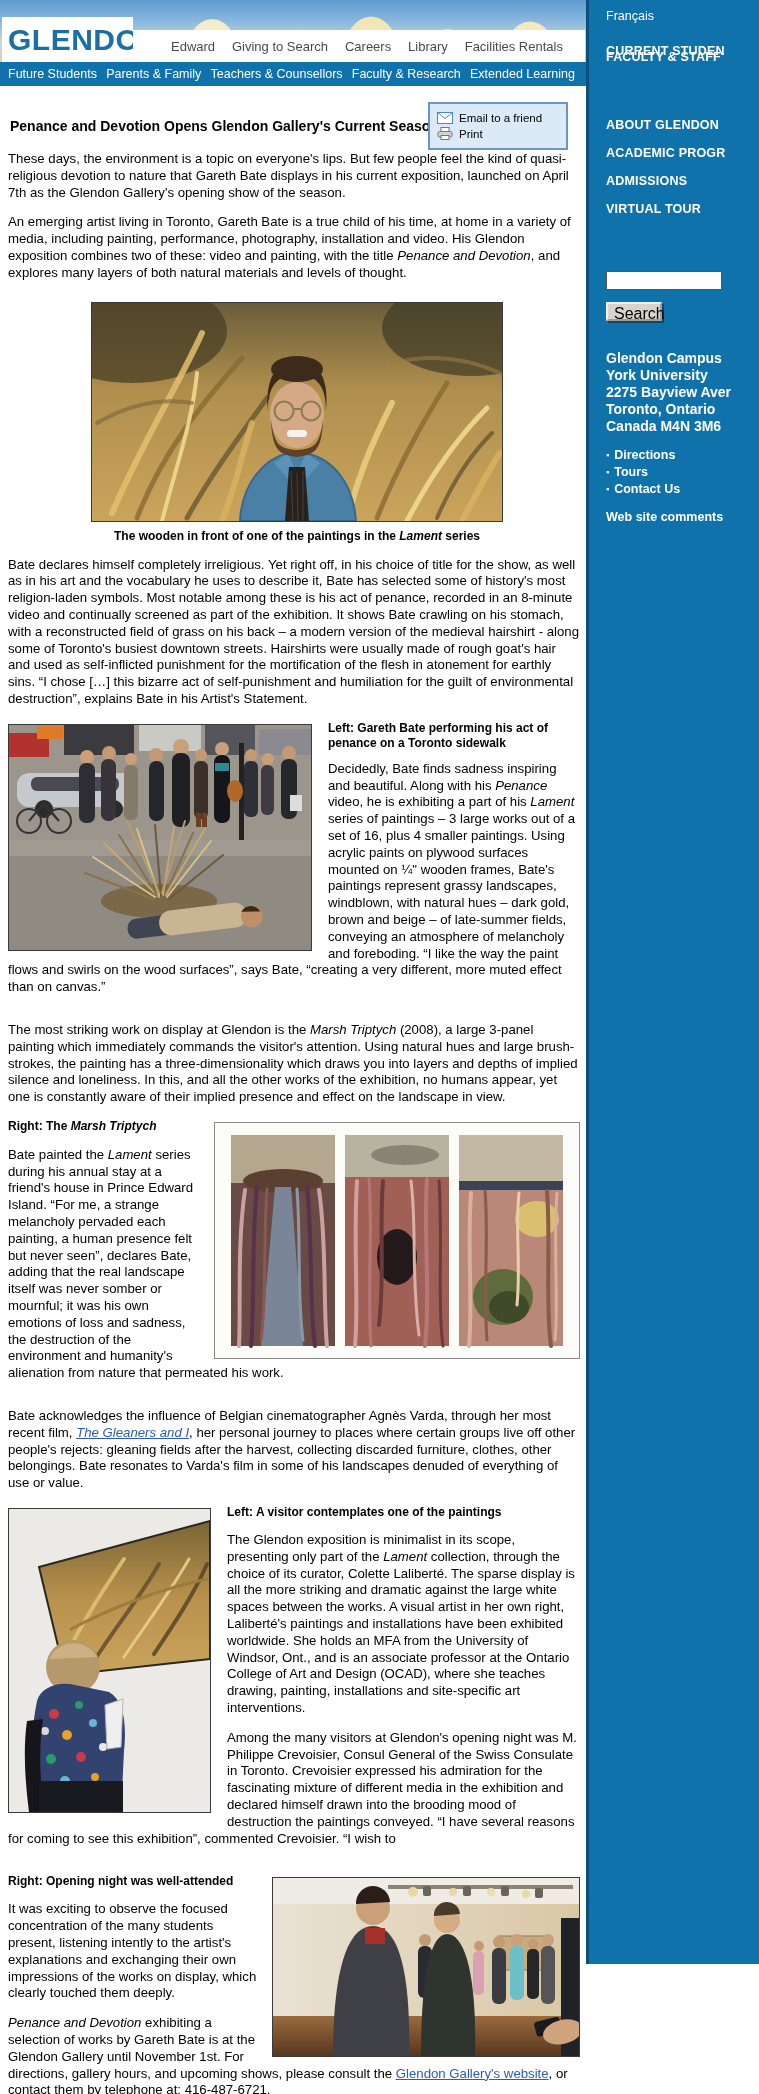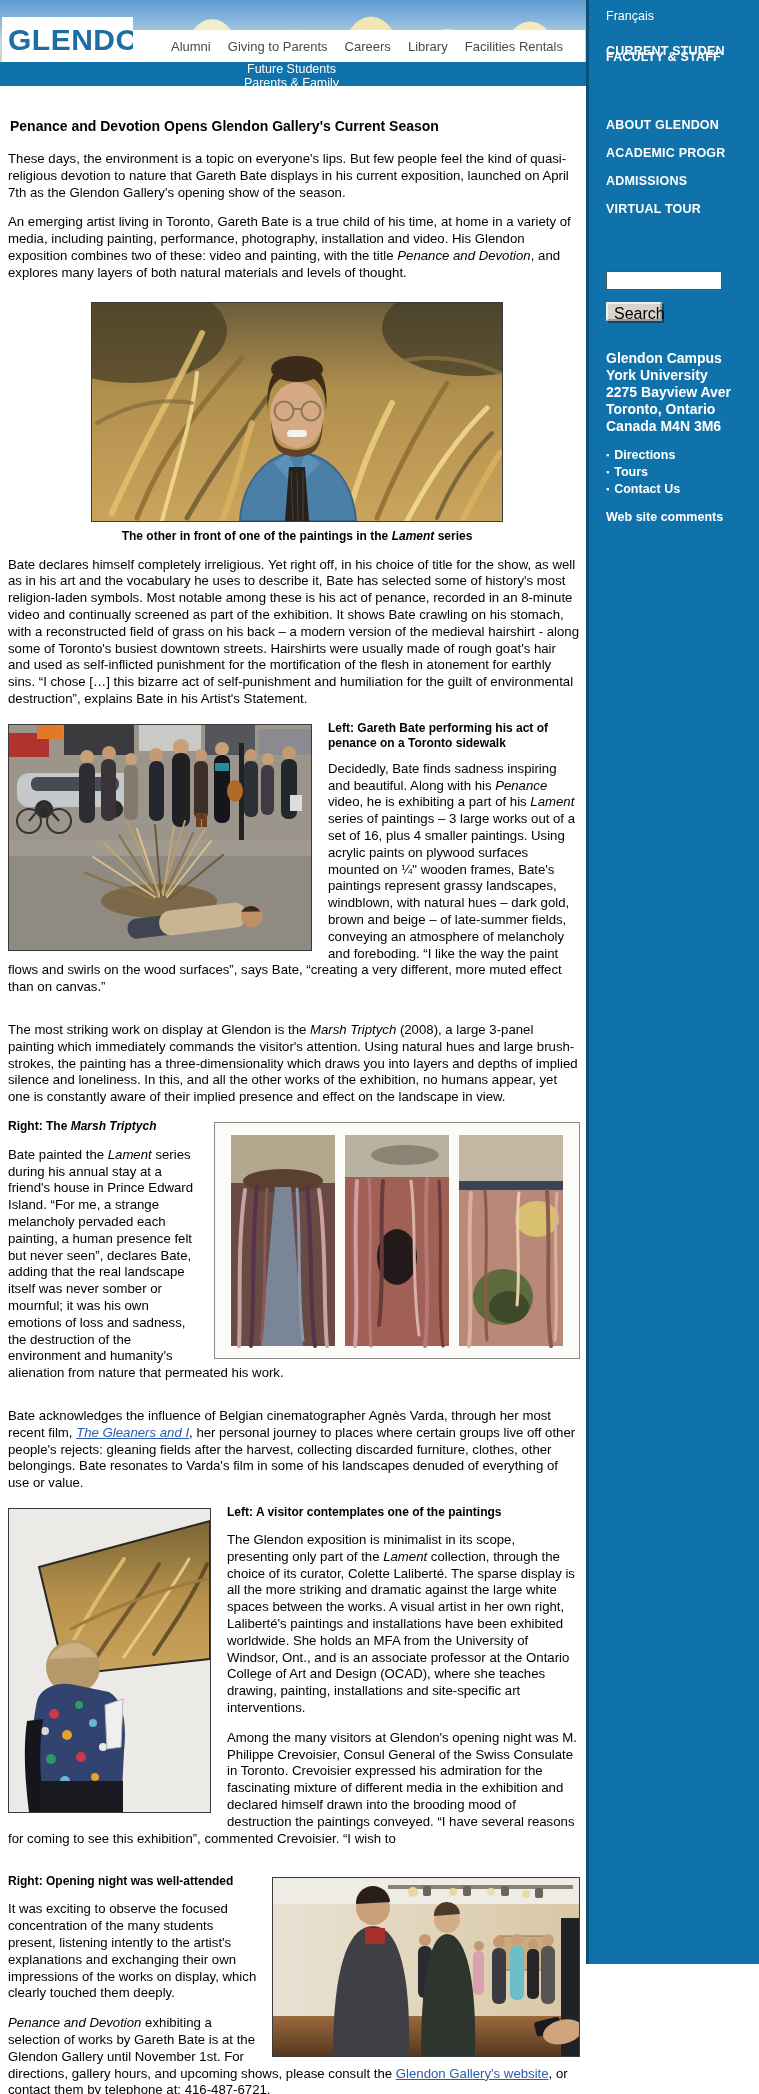"Alumni" span { text: Alumni -> Edward }
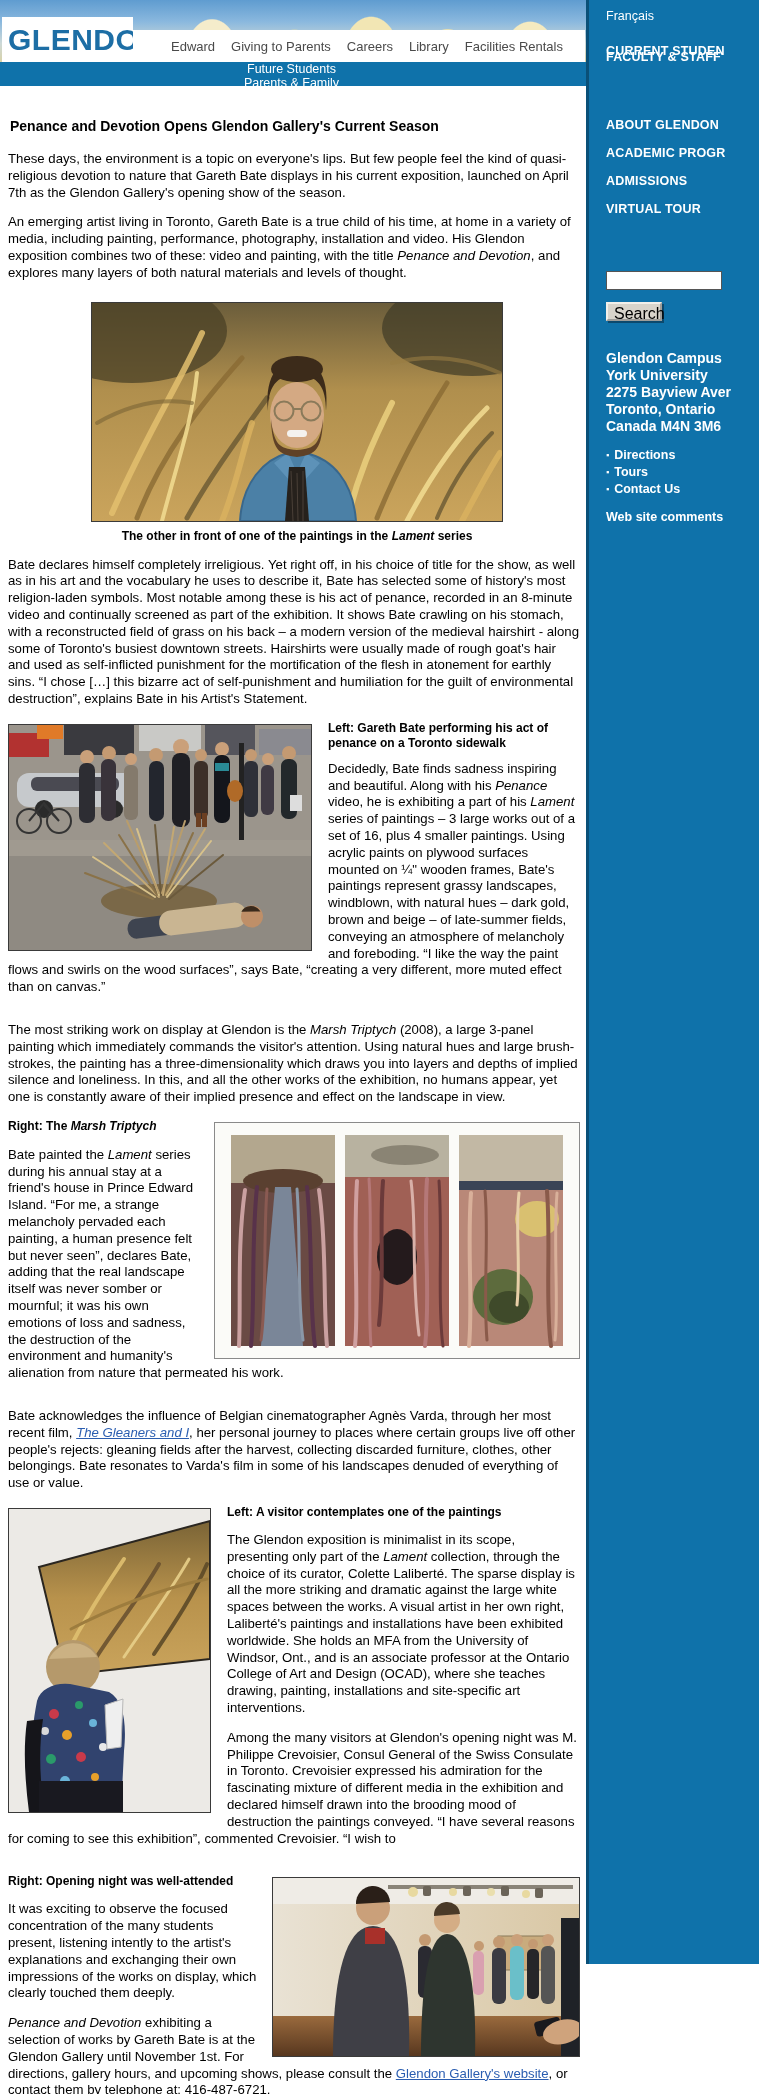"Giving to Parents" span { text: Parents -> Search }
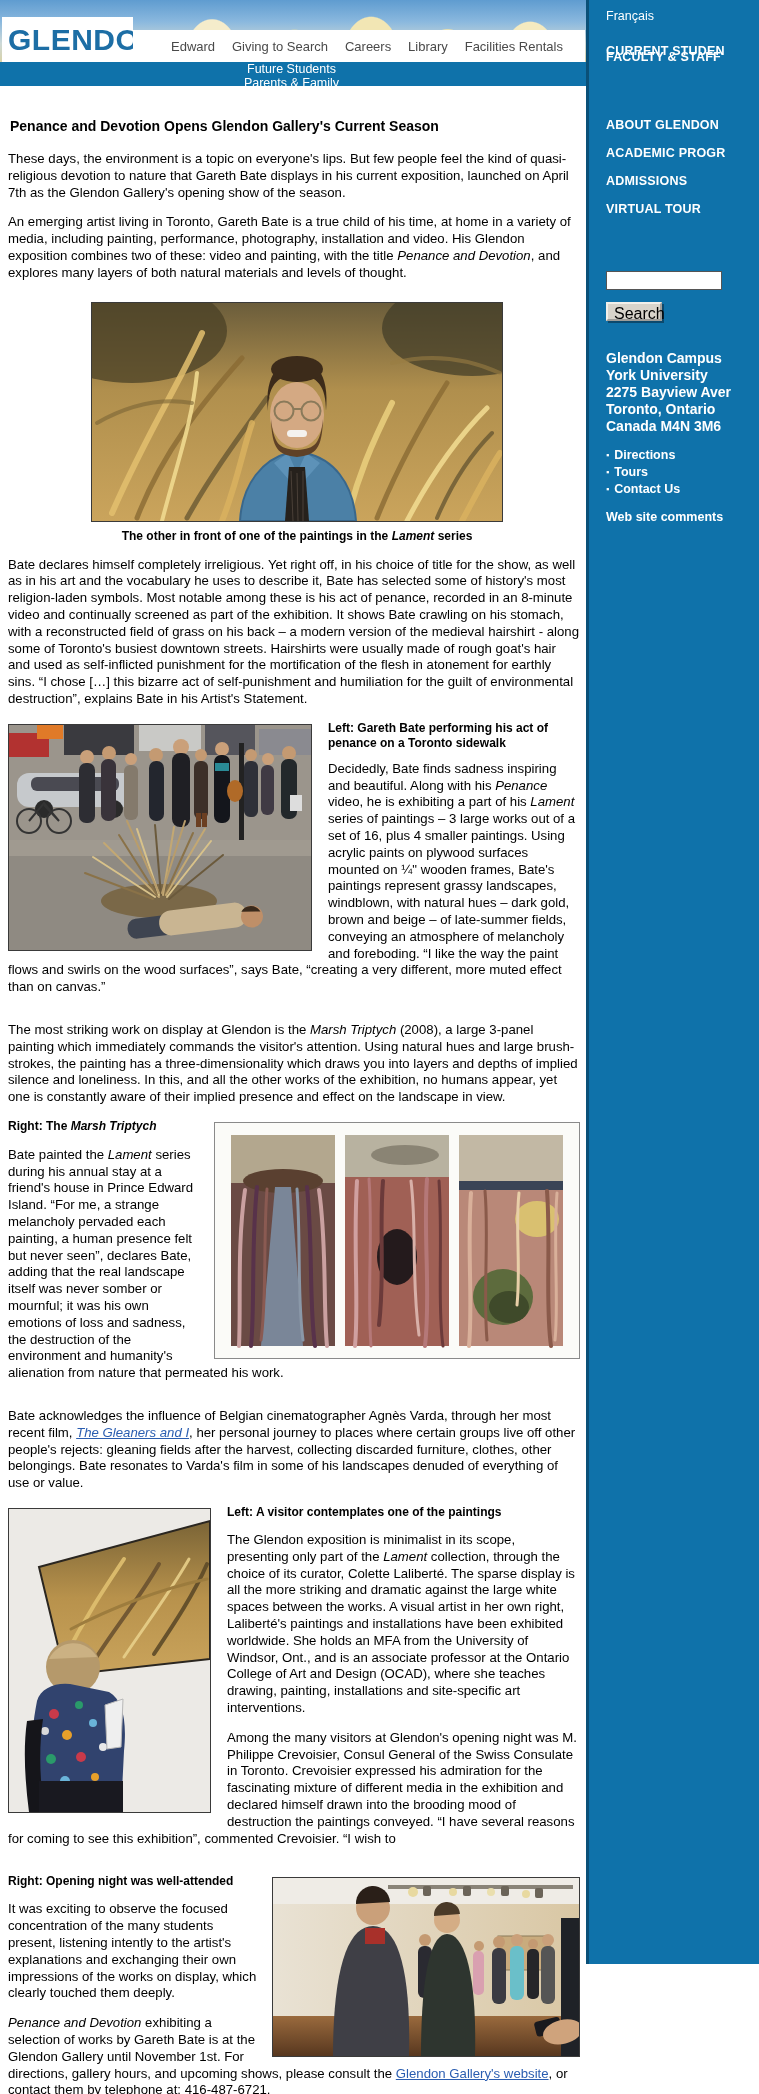"Future Students" .mainnav { flex-direction: column -> none }
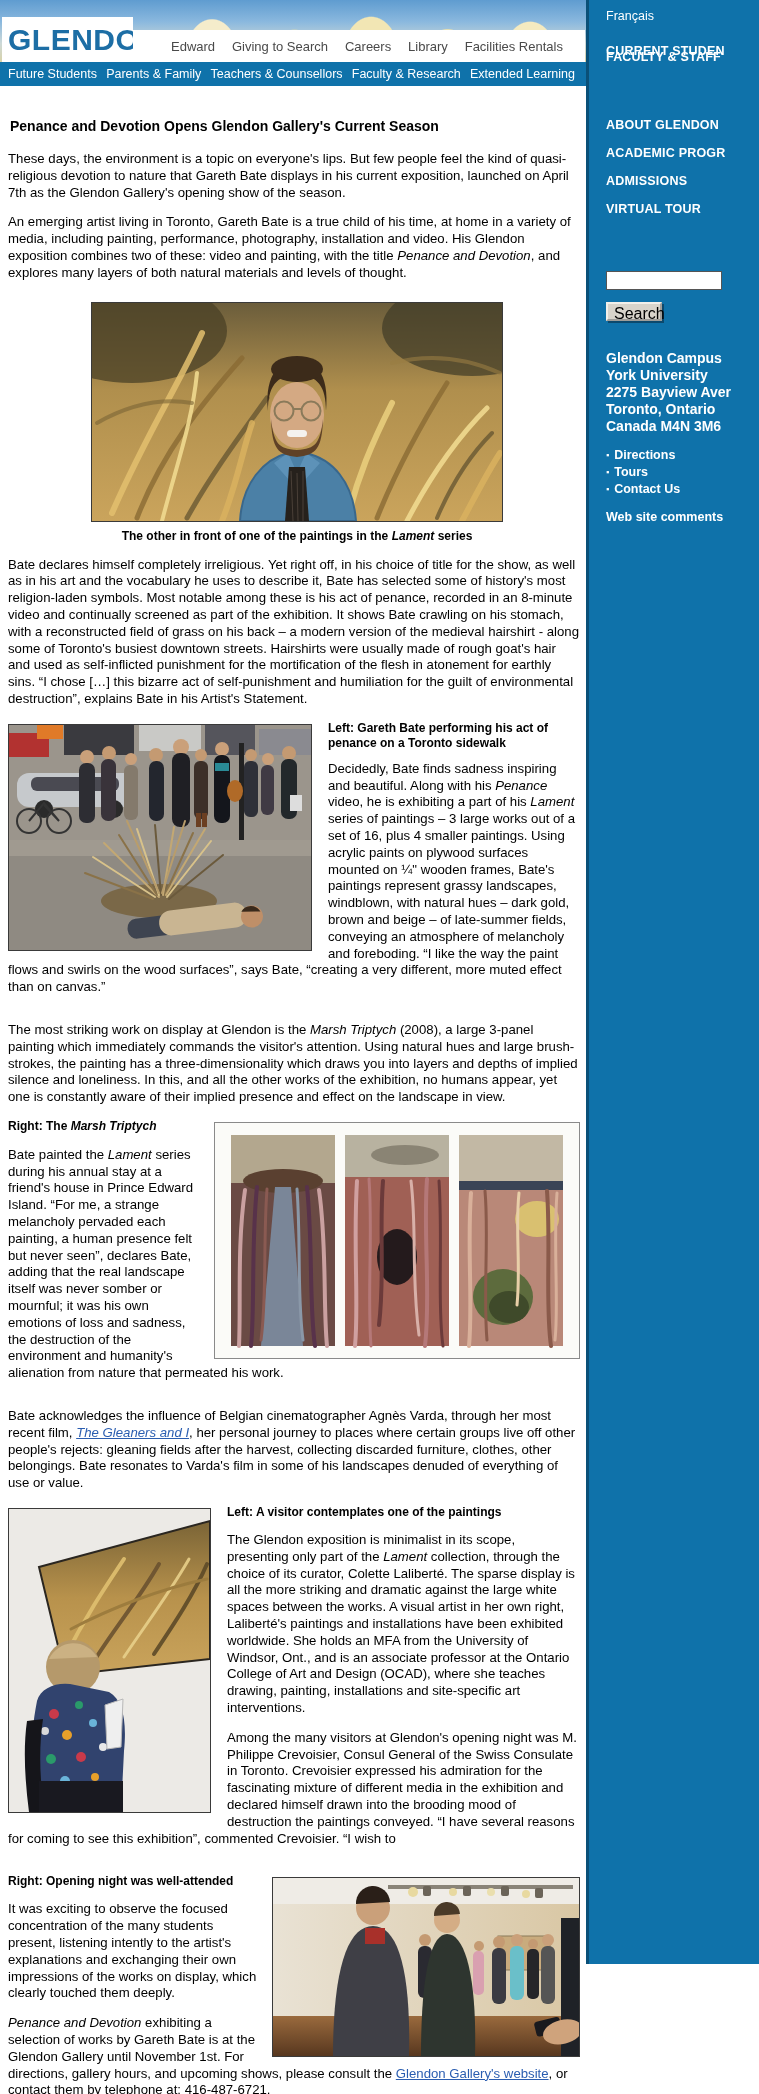"Email to a friend" div.actions { html: none -> <div> <div> <svg> <rect></rect> <path></path> </svg> <span>Email to a friend</span> </div> <div> <svg> <rect></rect> <rect></rect> <rect></rect> </svg> <span>Print</span> </div> </div> }
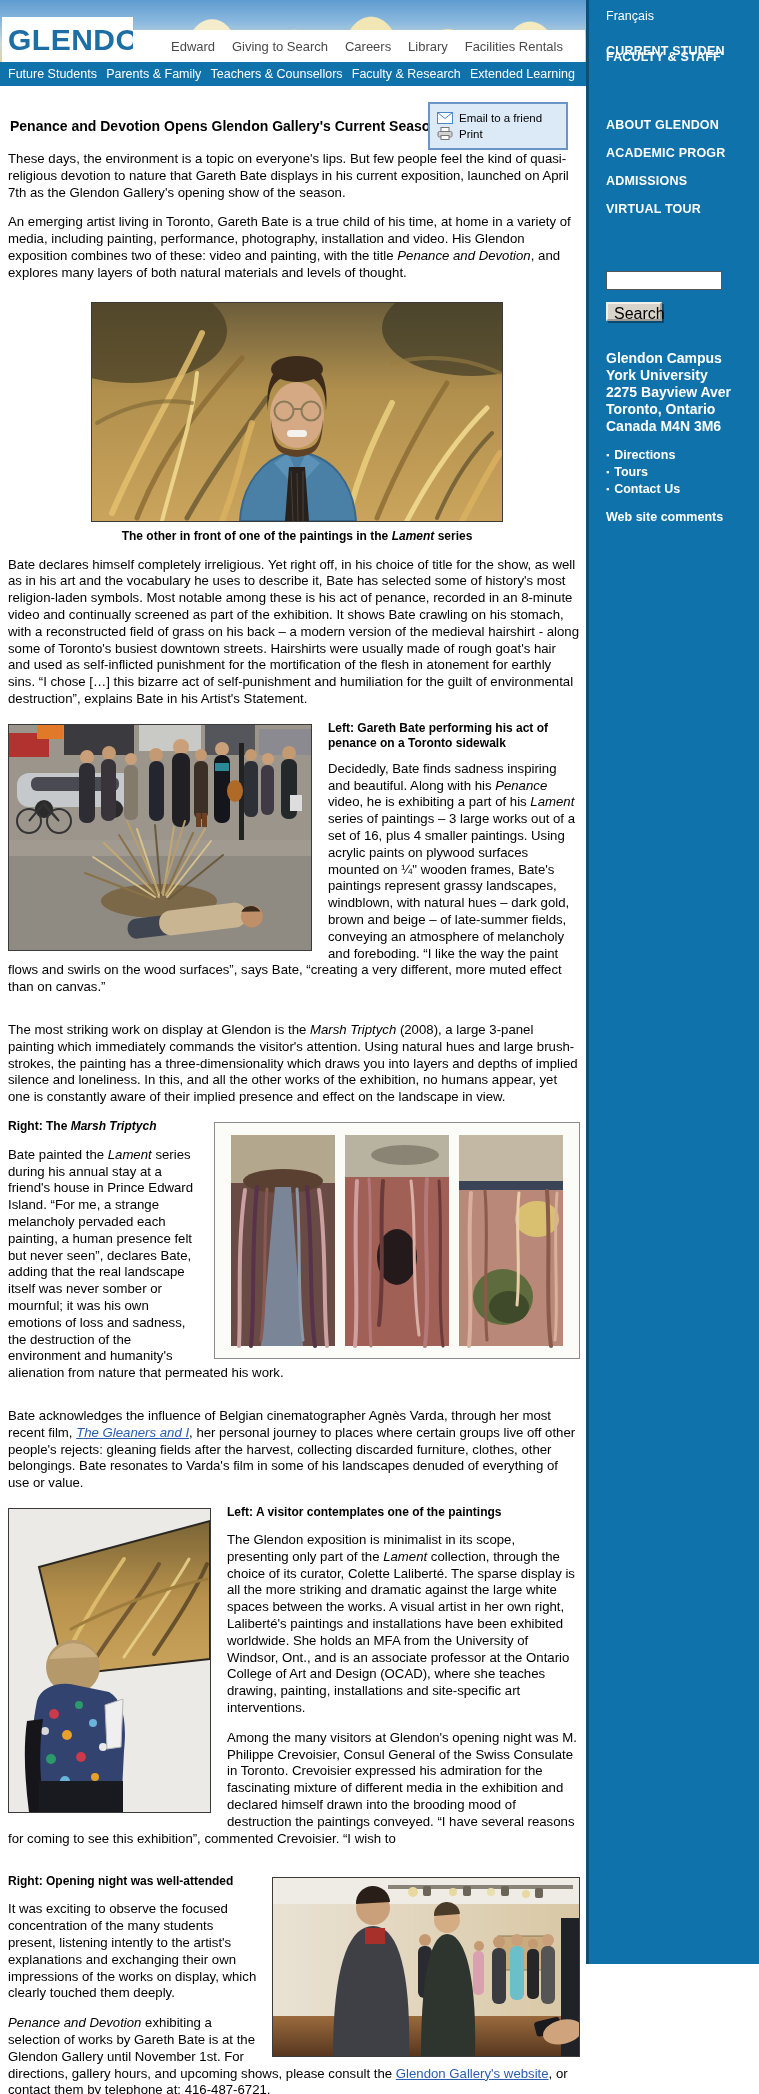"The other in front of" span { text: other -> wooden }
